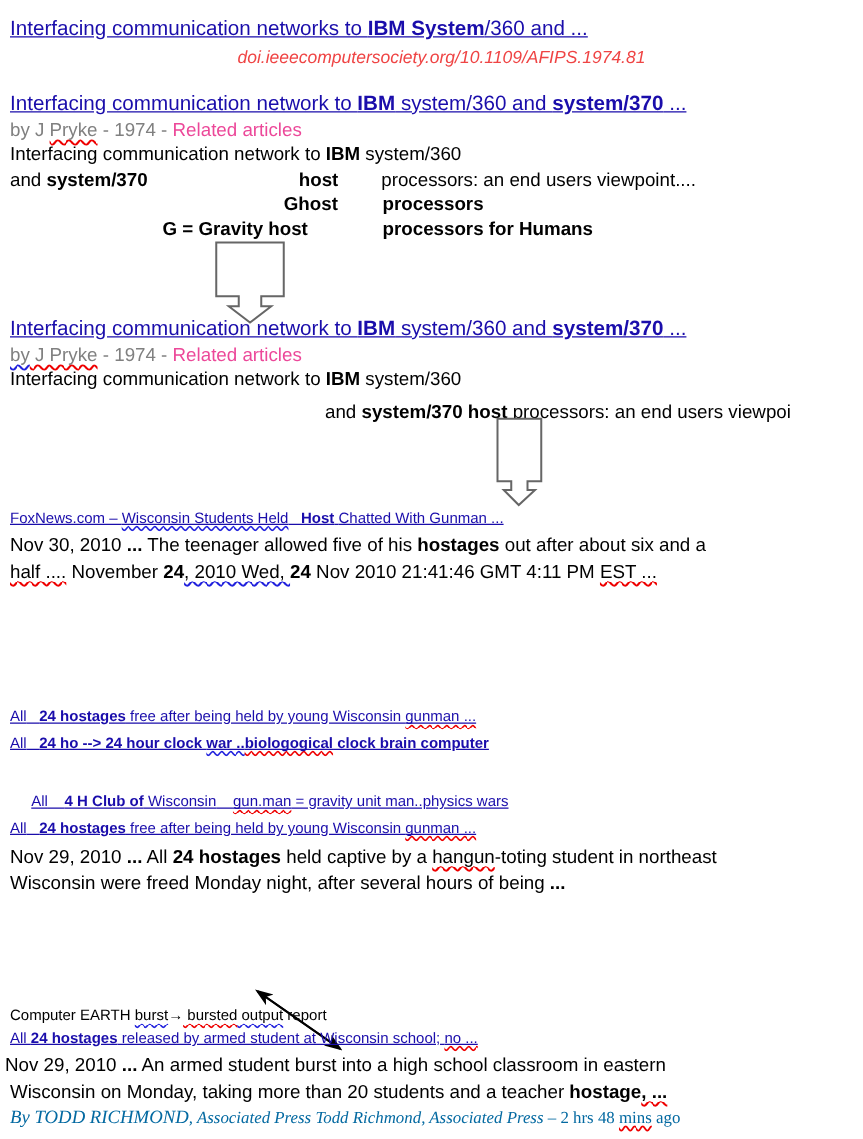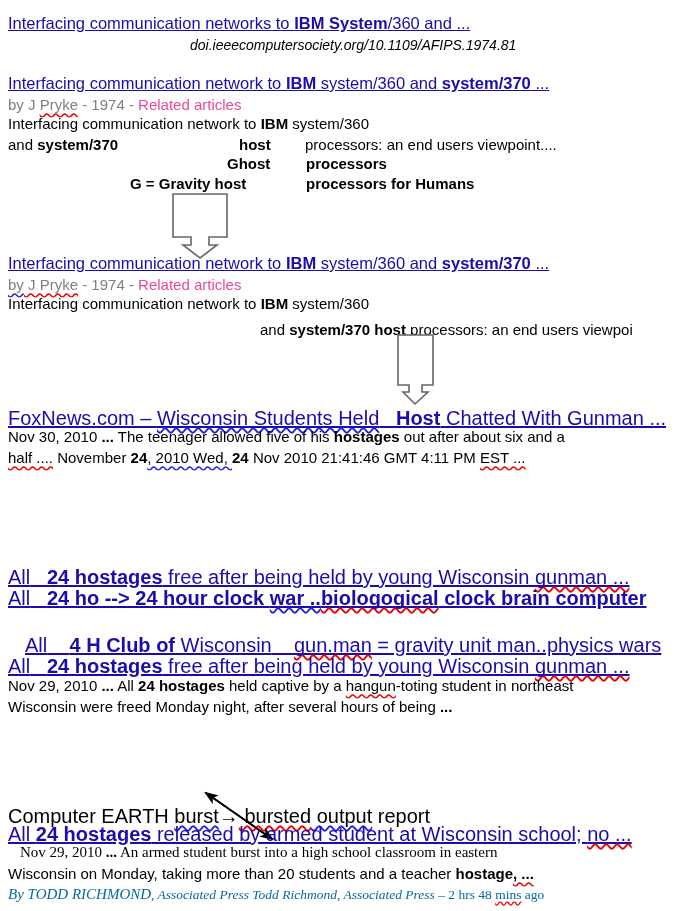"doi.ieeecomputersociety.org/10.1109/AFIP" .url { color: #000000 -> #ef4444 }
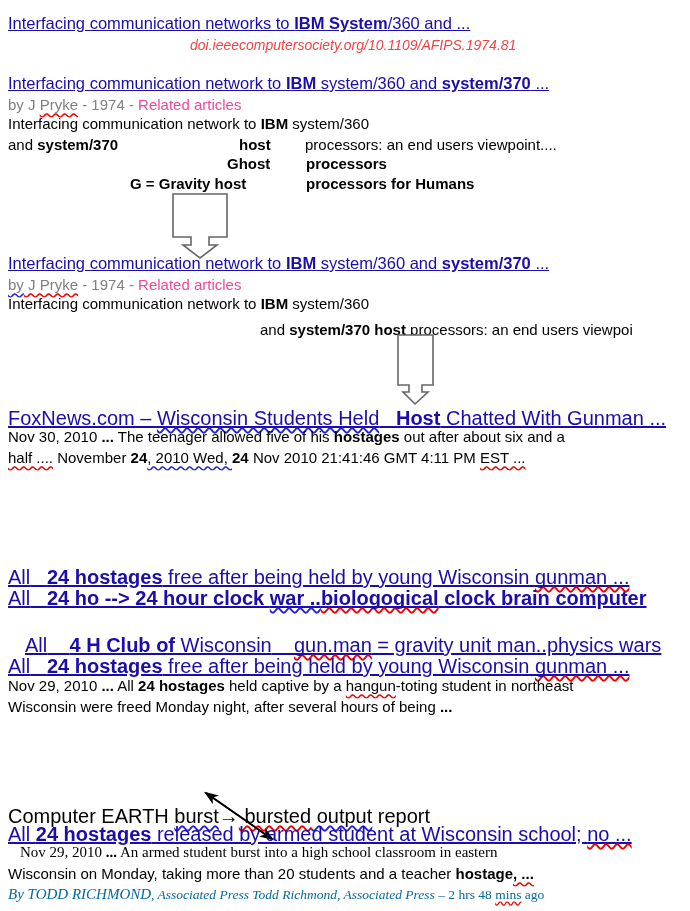"FoxNews.com – Wisconsin Students Held" .t16 { font-size: 20px -> 12px }
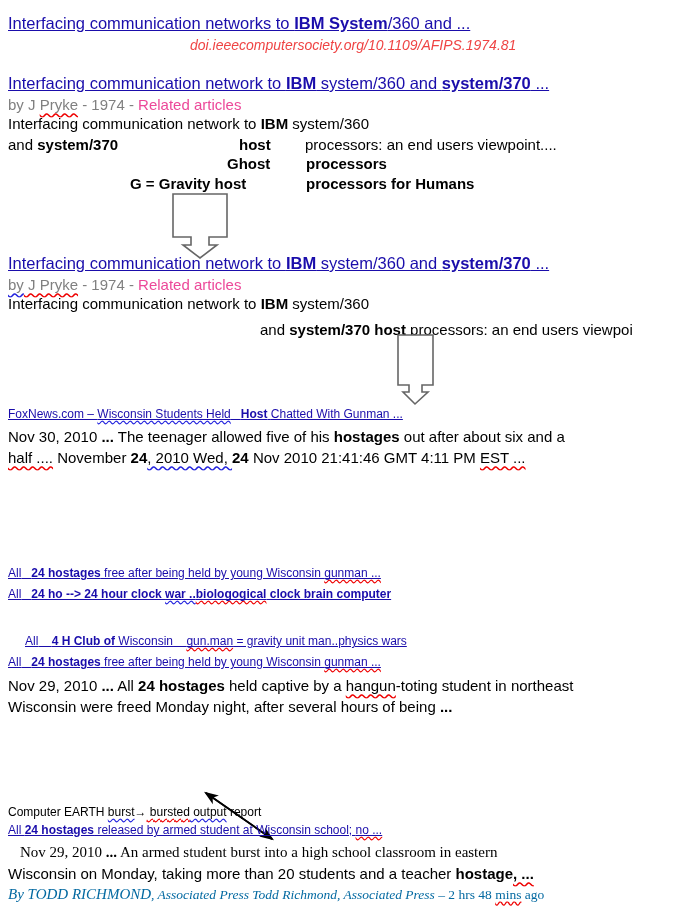"Nov 29, 2010 ... An" div.abs { font-family: Liberation Serif, serif -> none; left: 20px -> 4px }
